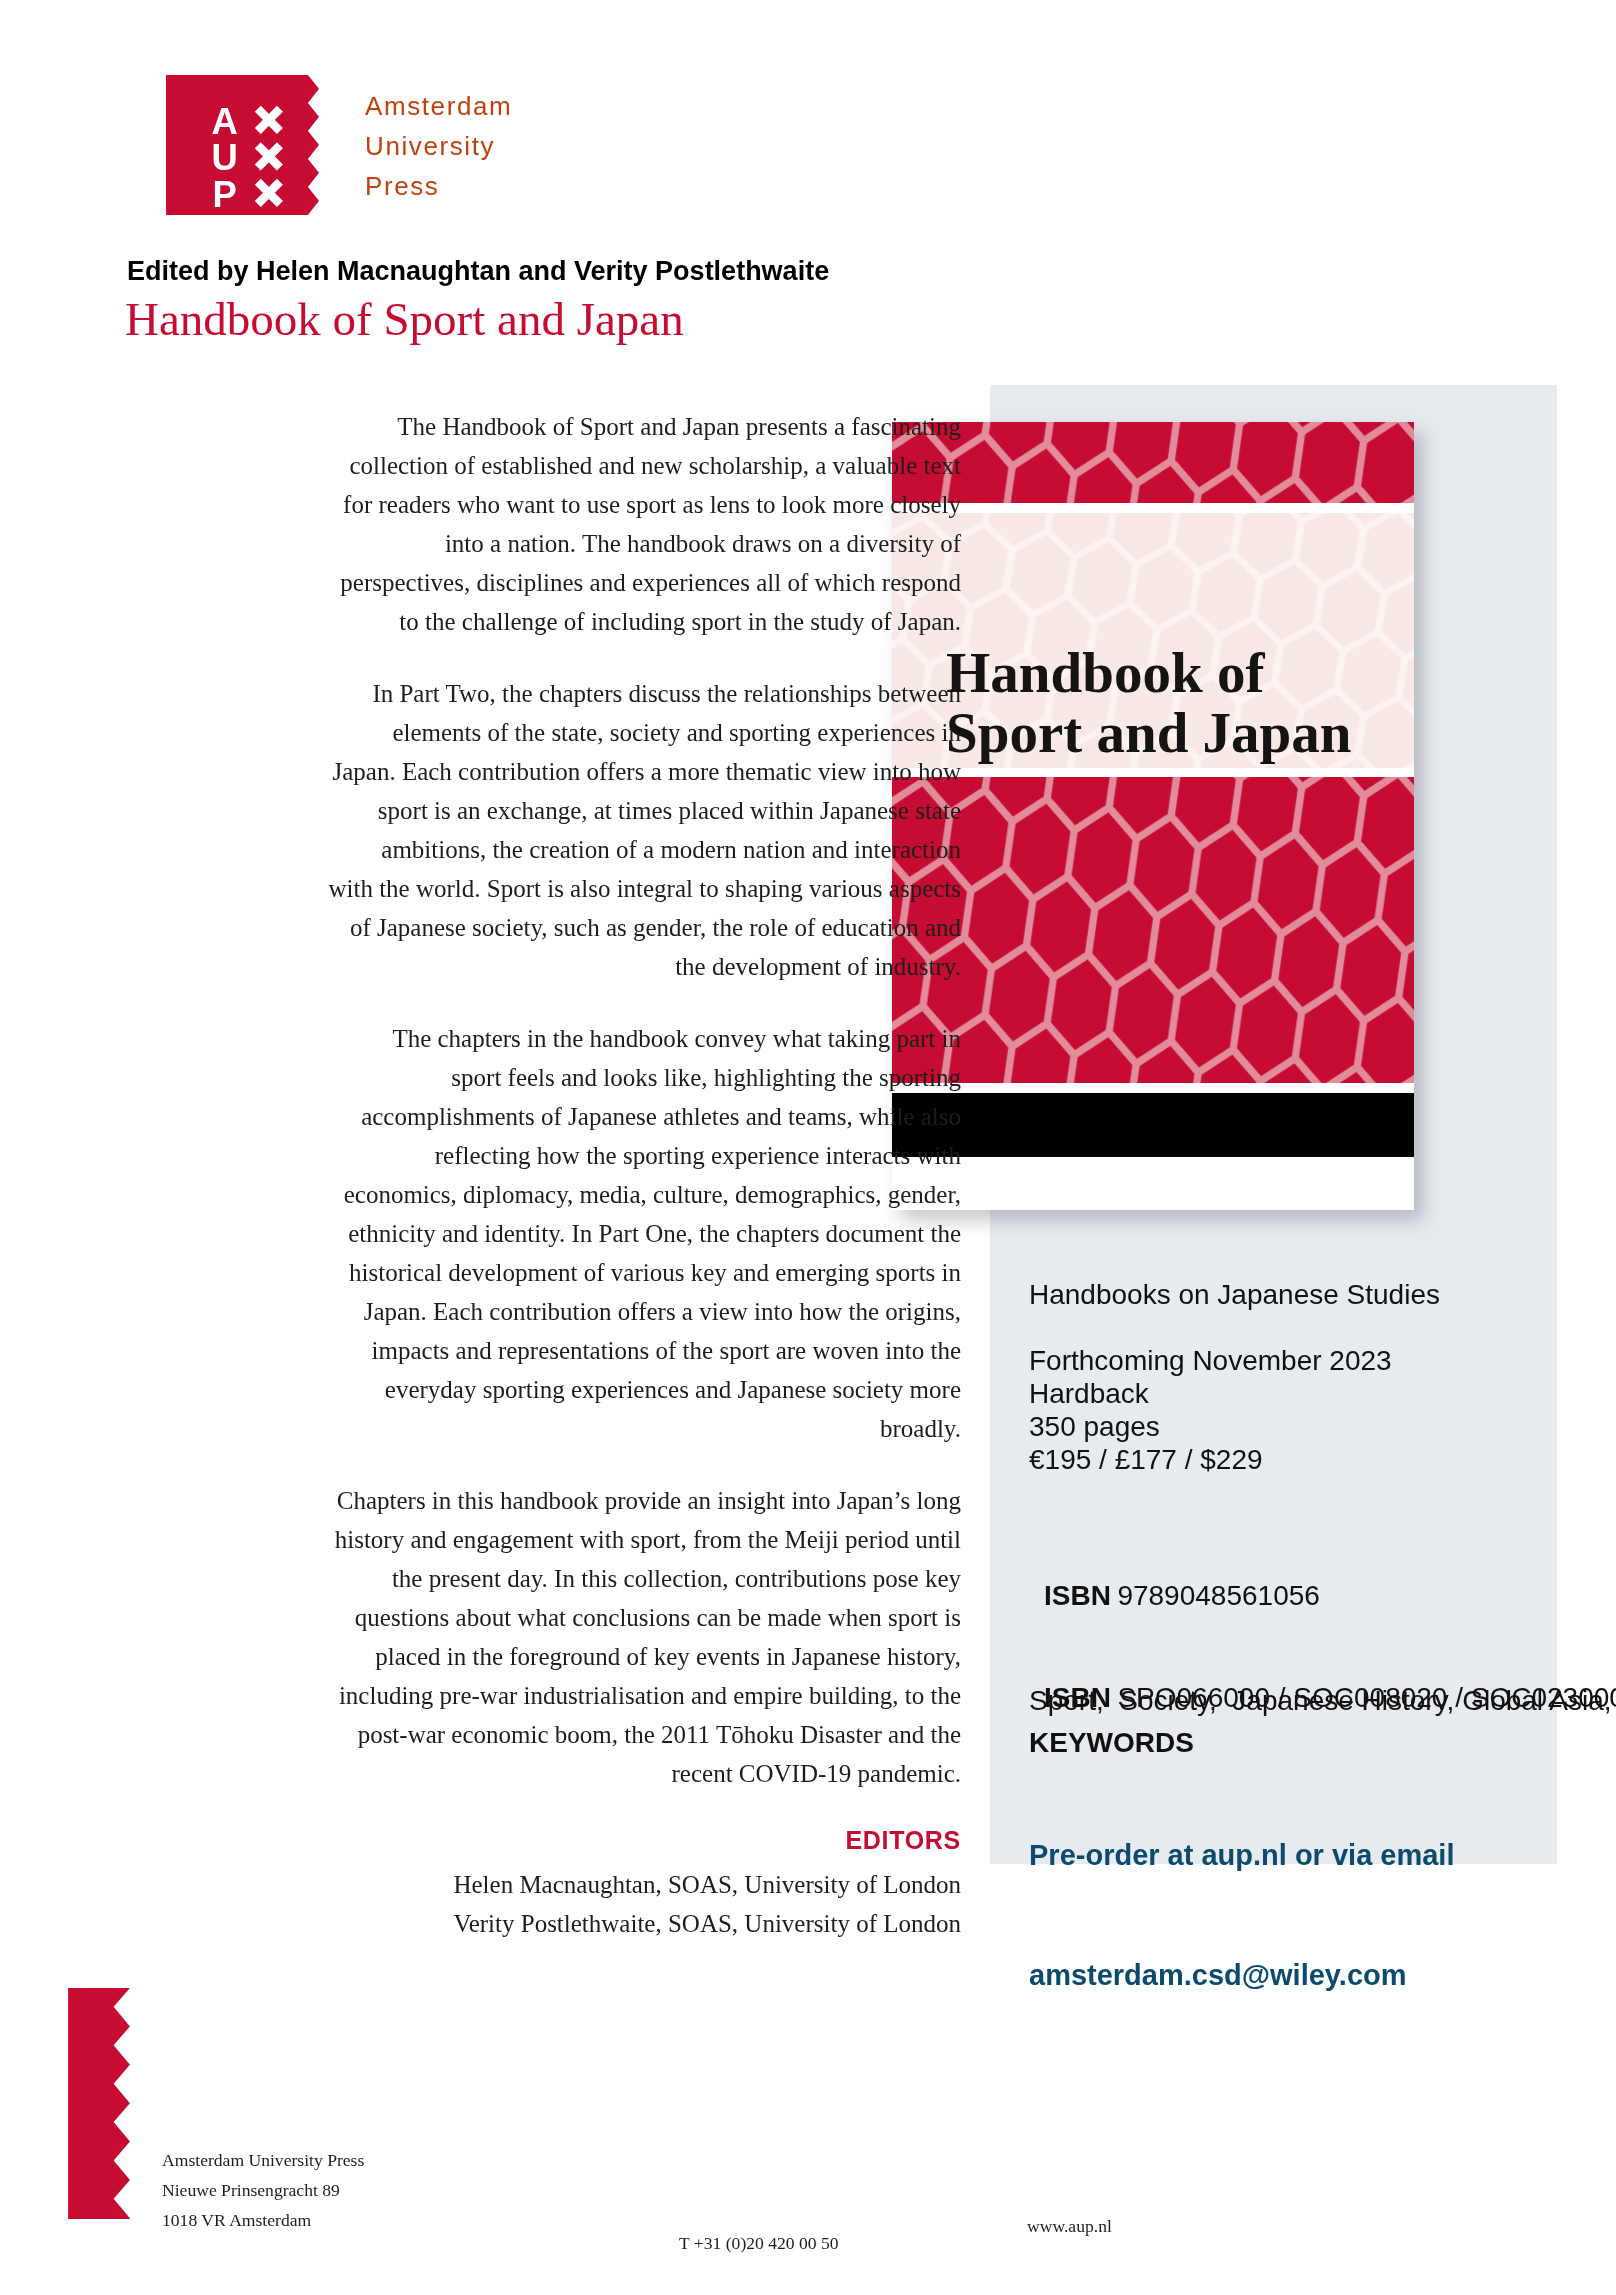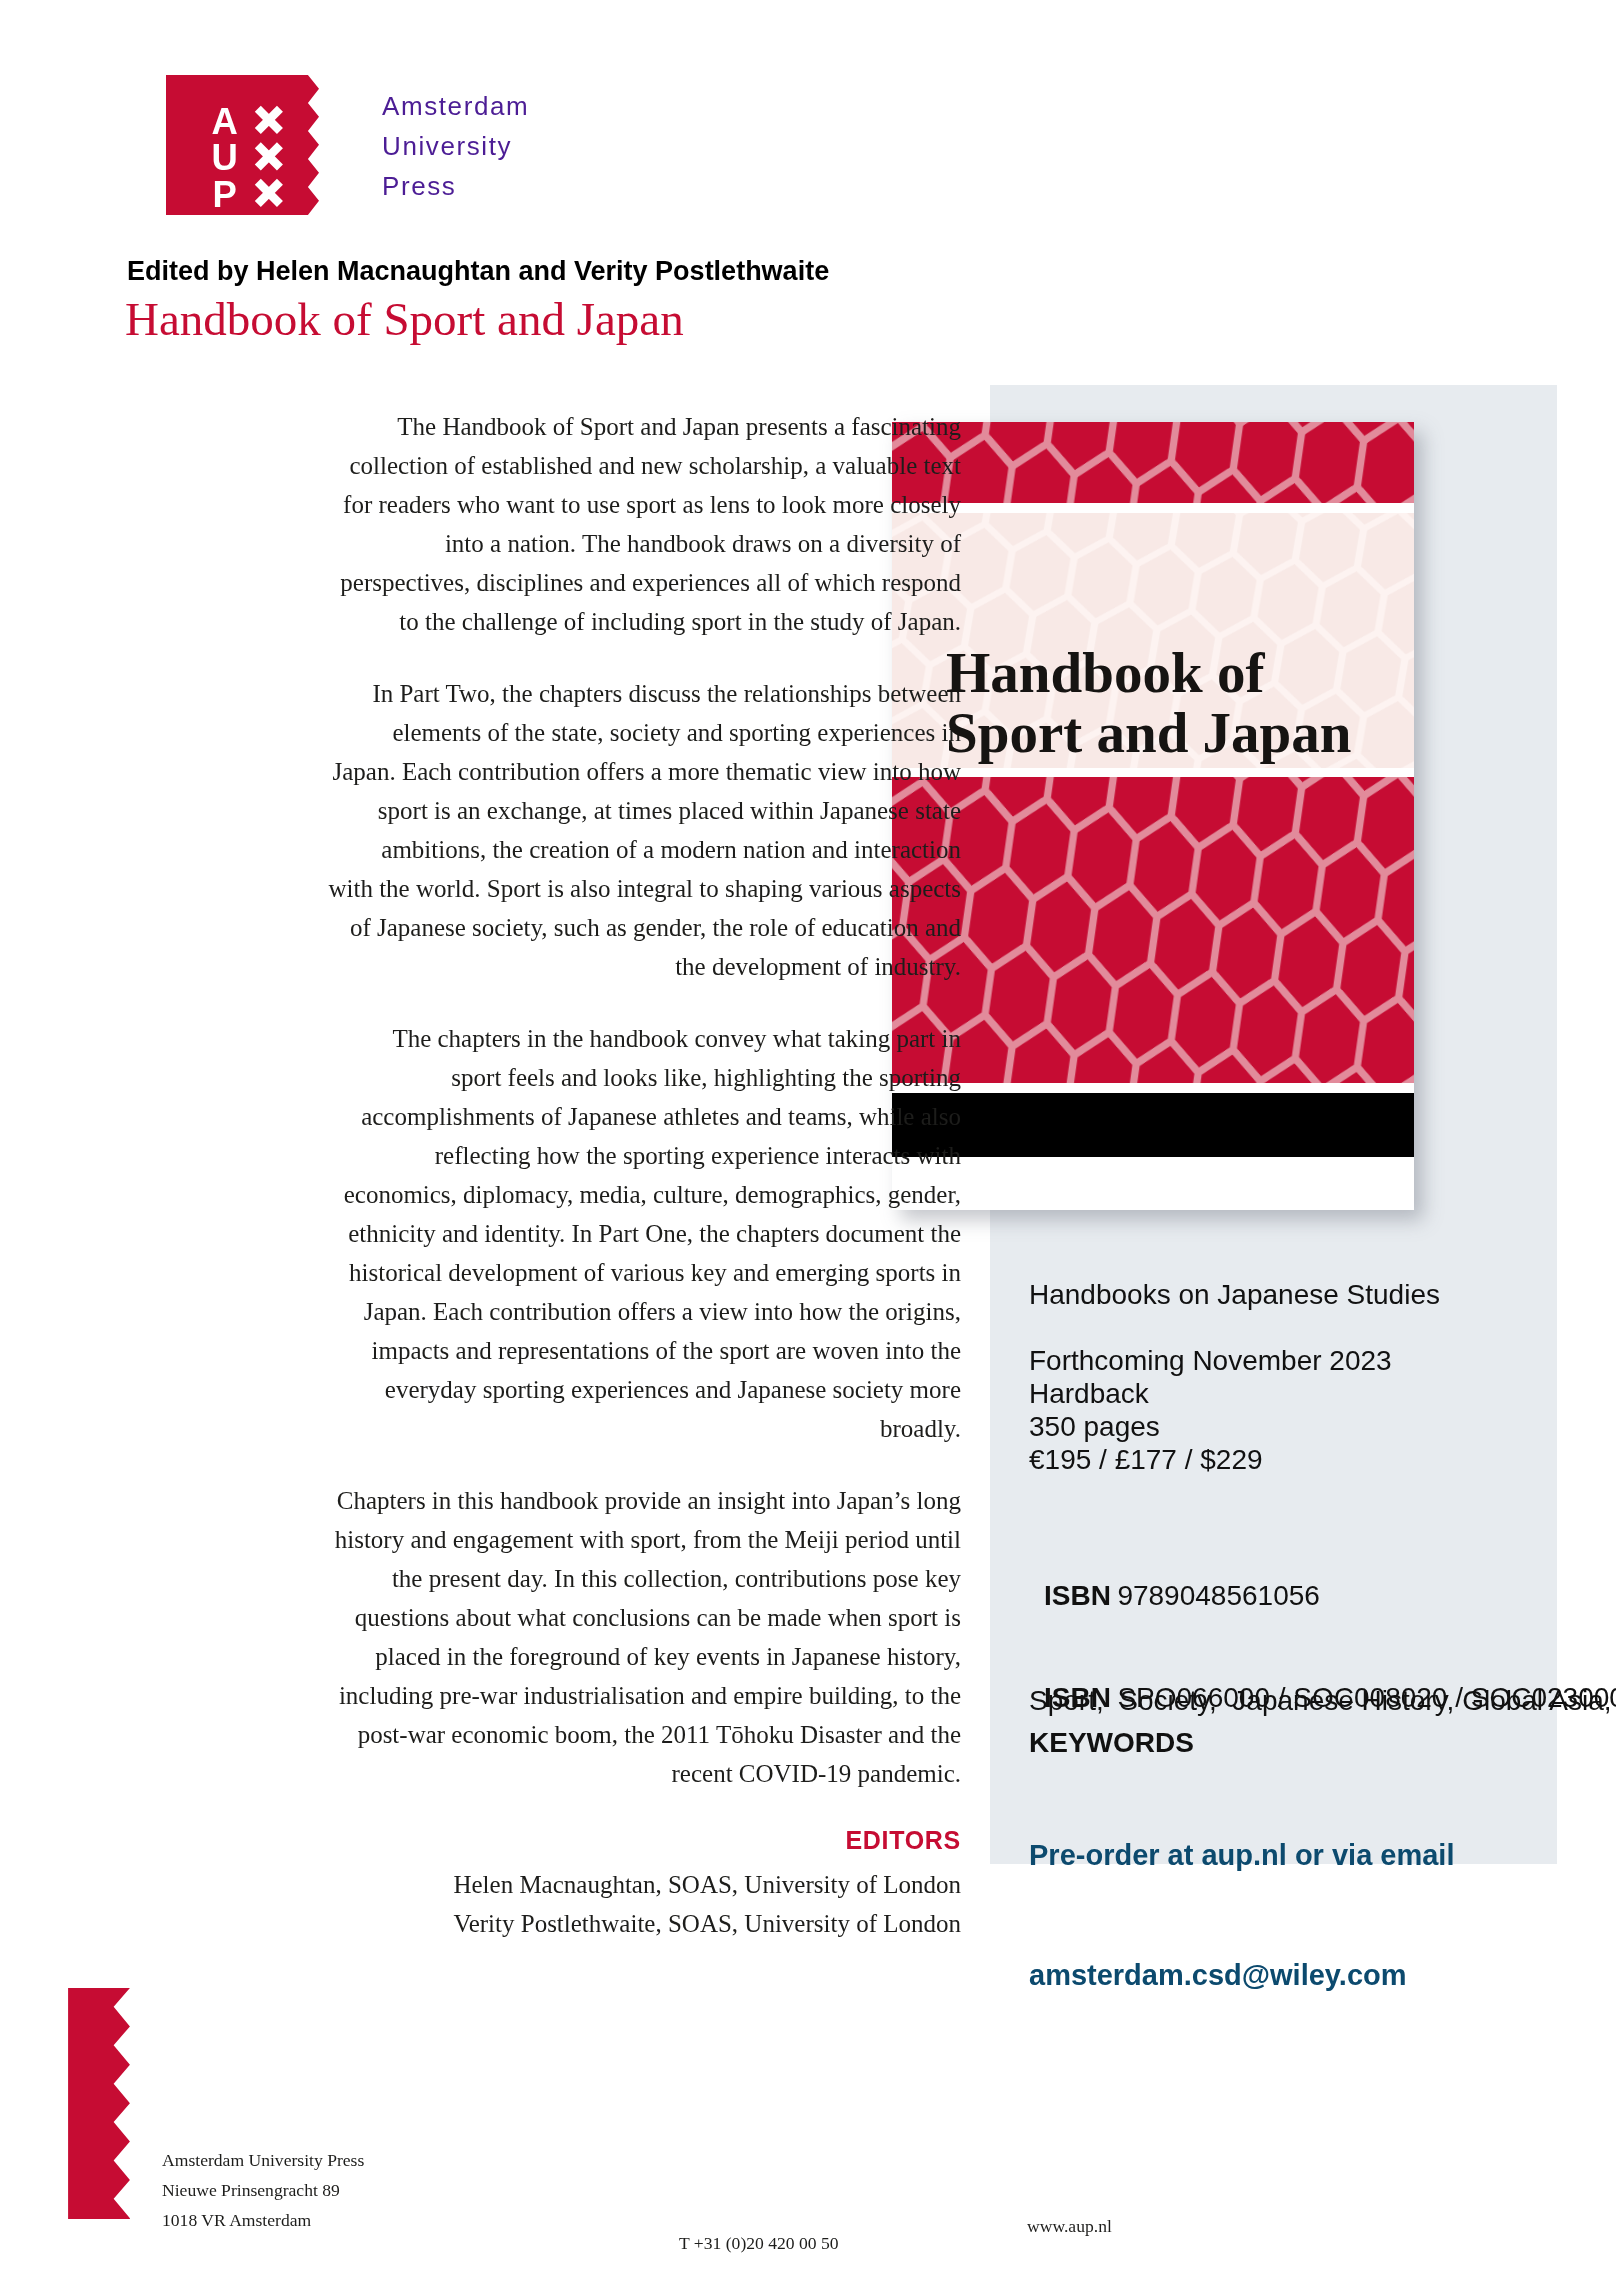"Amsterdam" .press-name { color: #4c1d95 -> #c2410c; left: 382px -> 365px }
